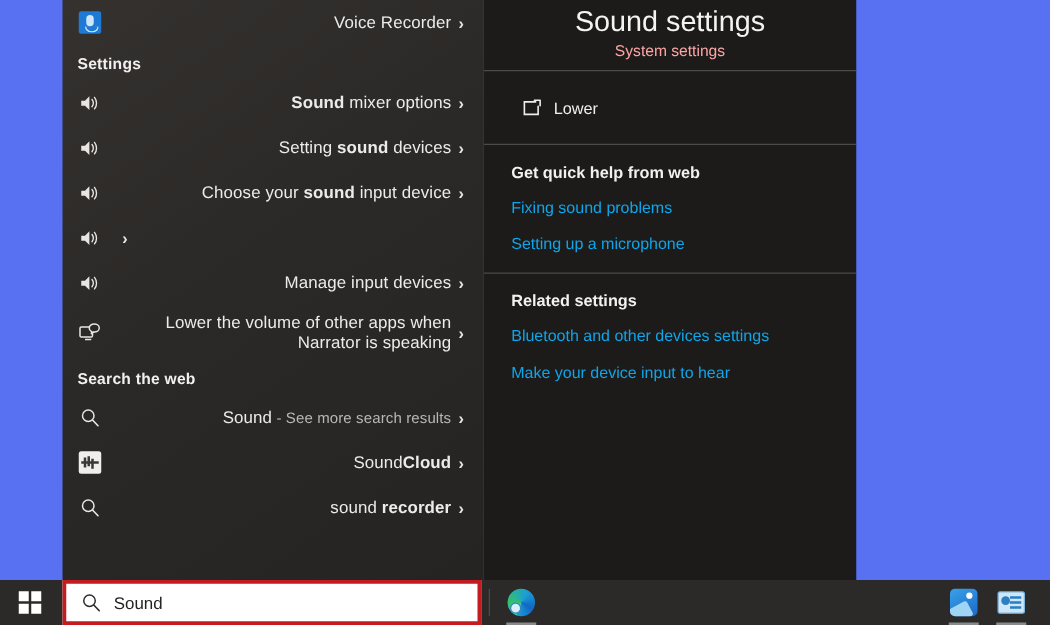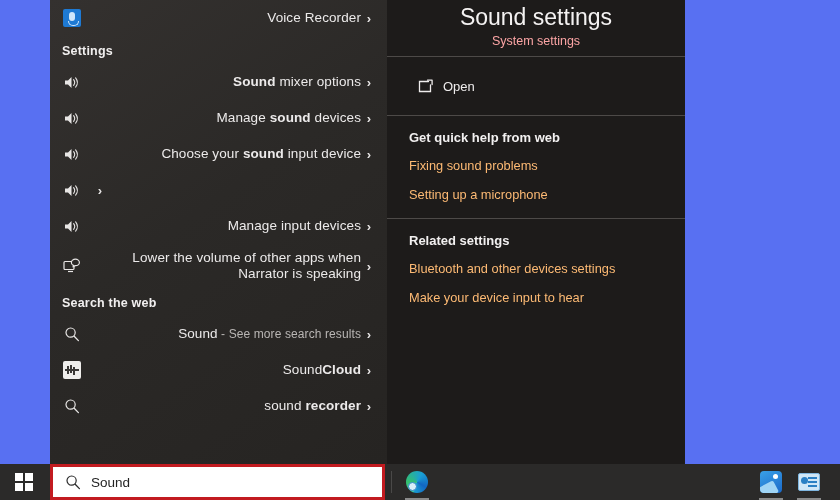"Open" span { text: Open -> Lower }
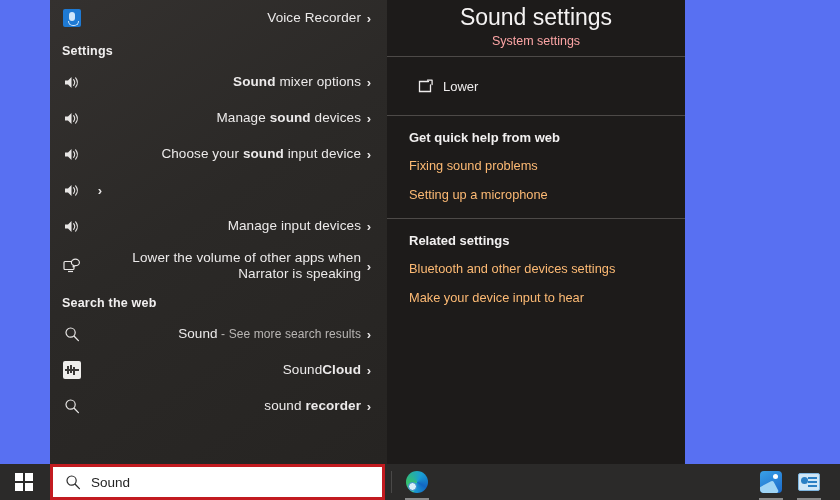"Manage" span { text: Manage -> Setting }
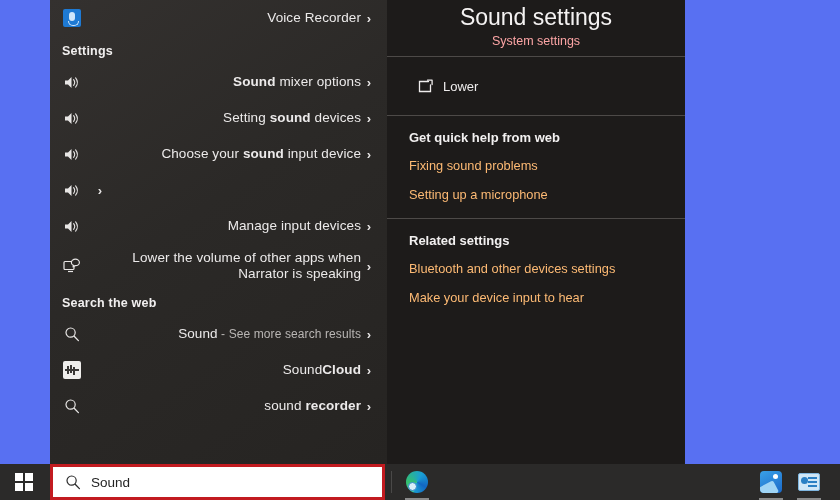"Fixing sound problems" .detail-link { color: #fdba74 -> #0ea5e9 }
